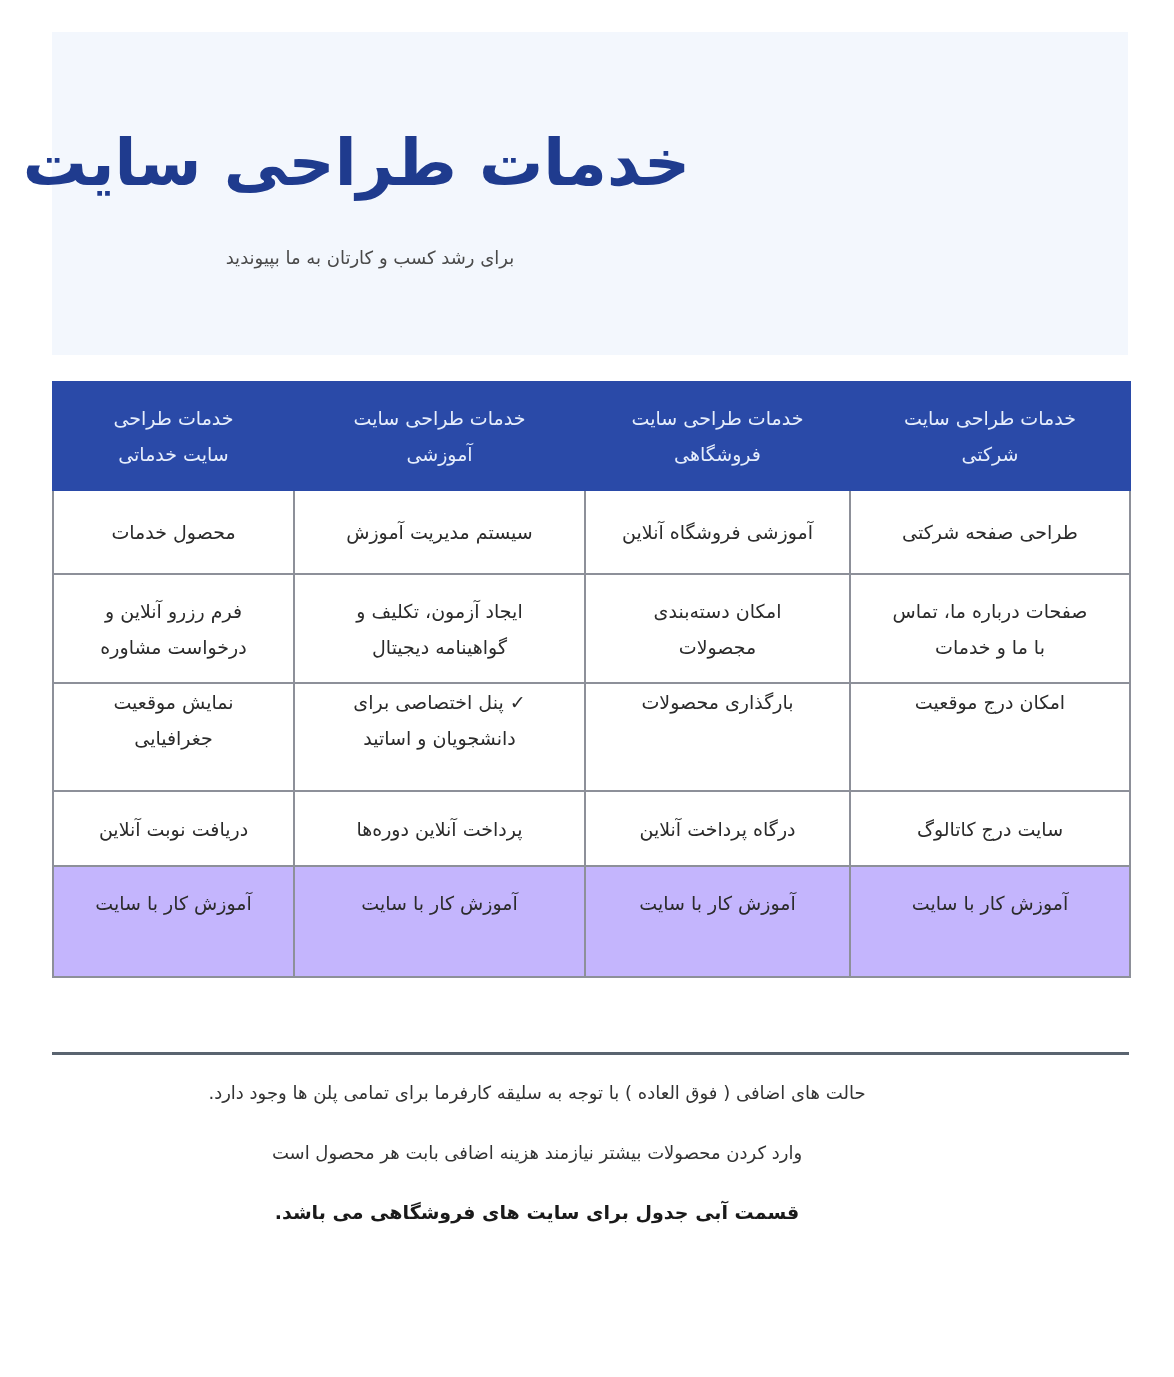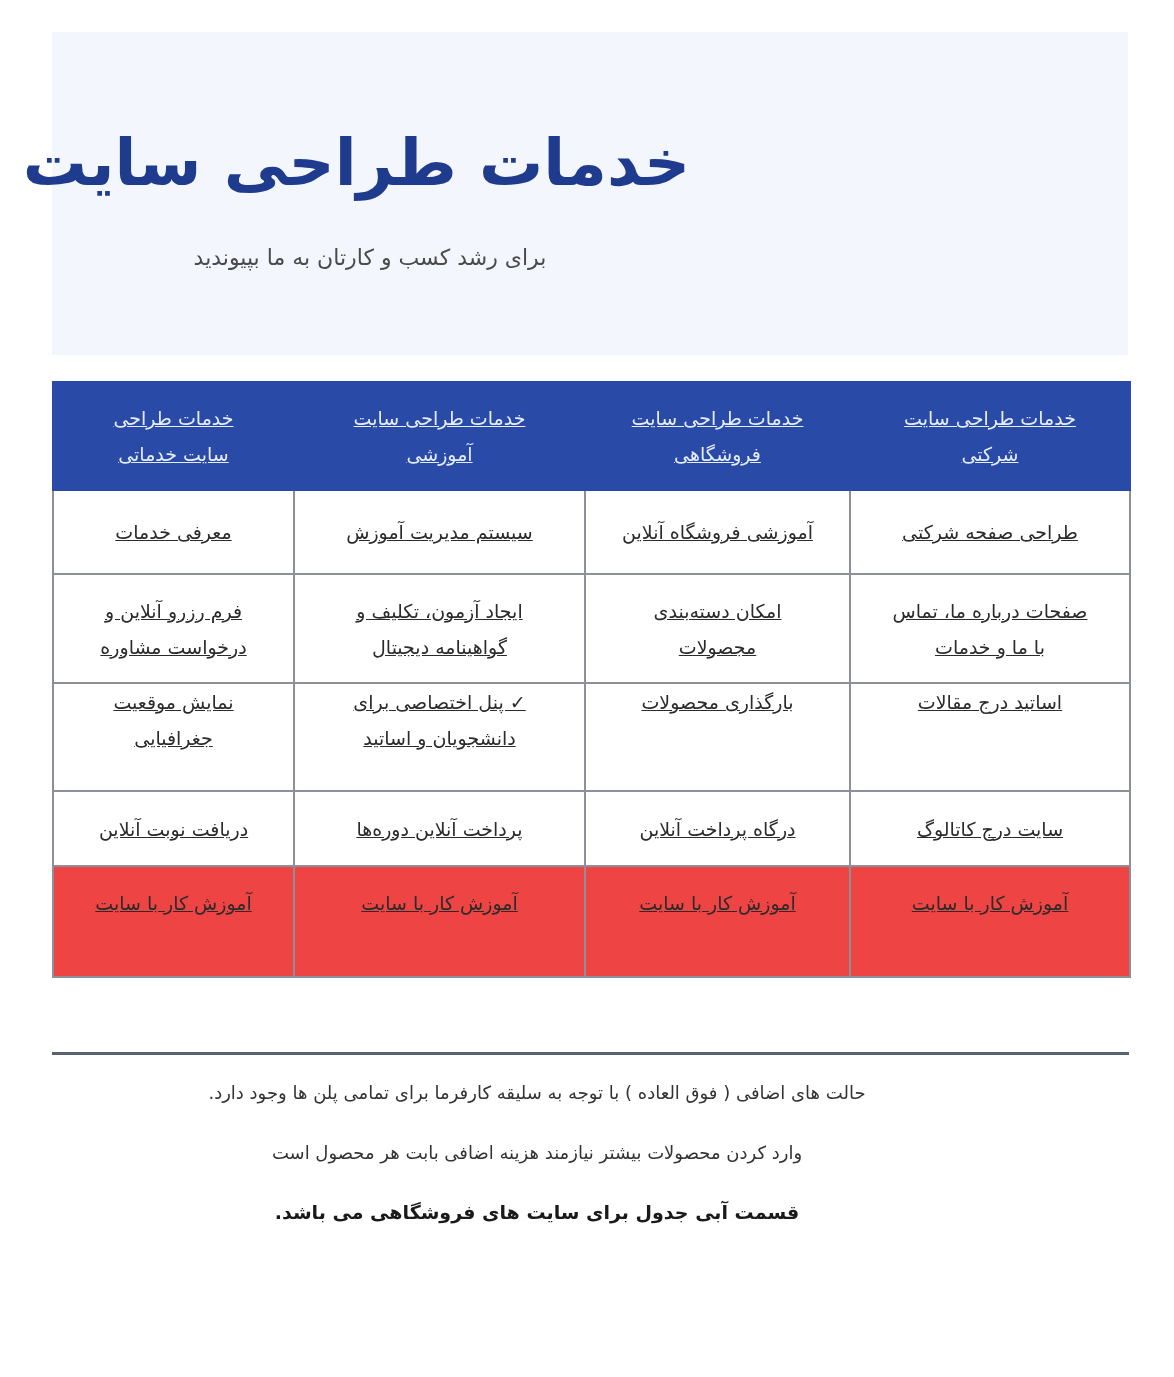"برای رشد کسب و کارتان" .hero-sub { font-size: 22px -> 18px }
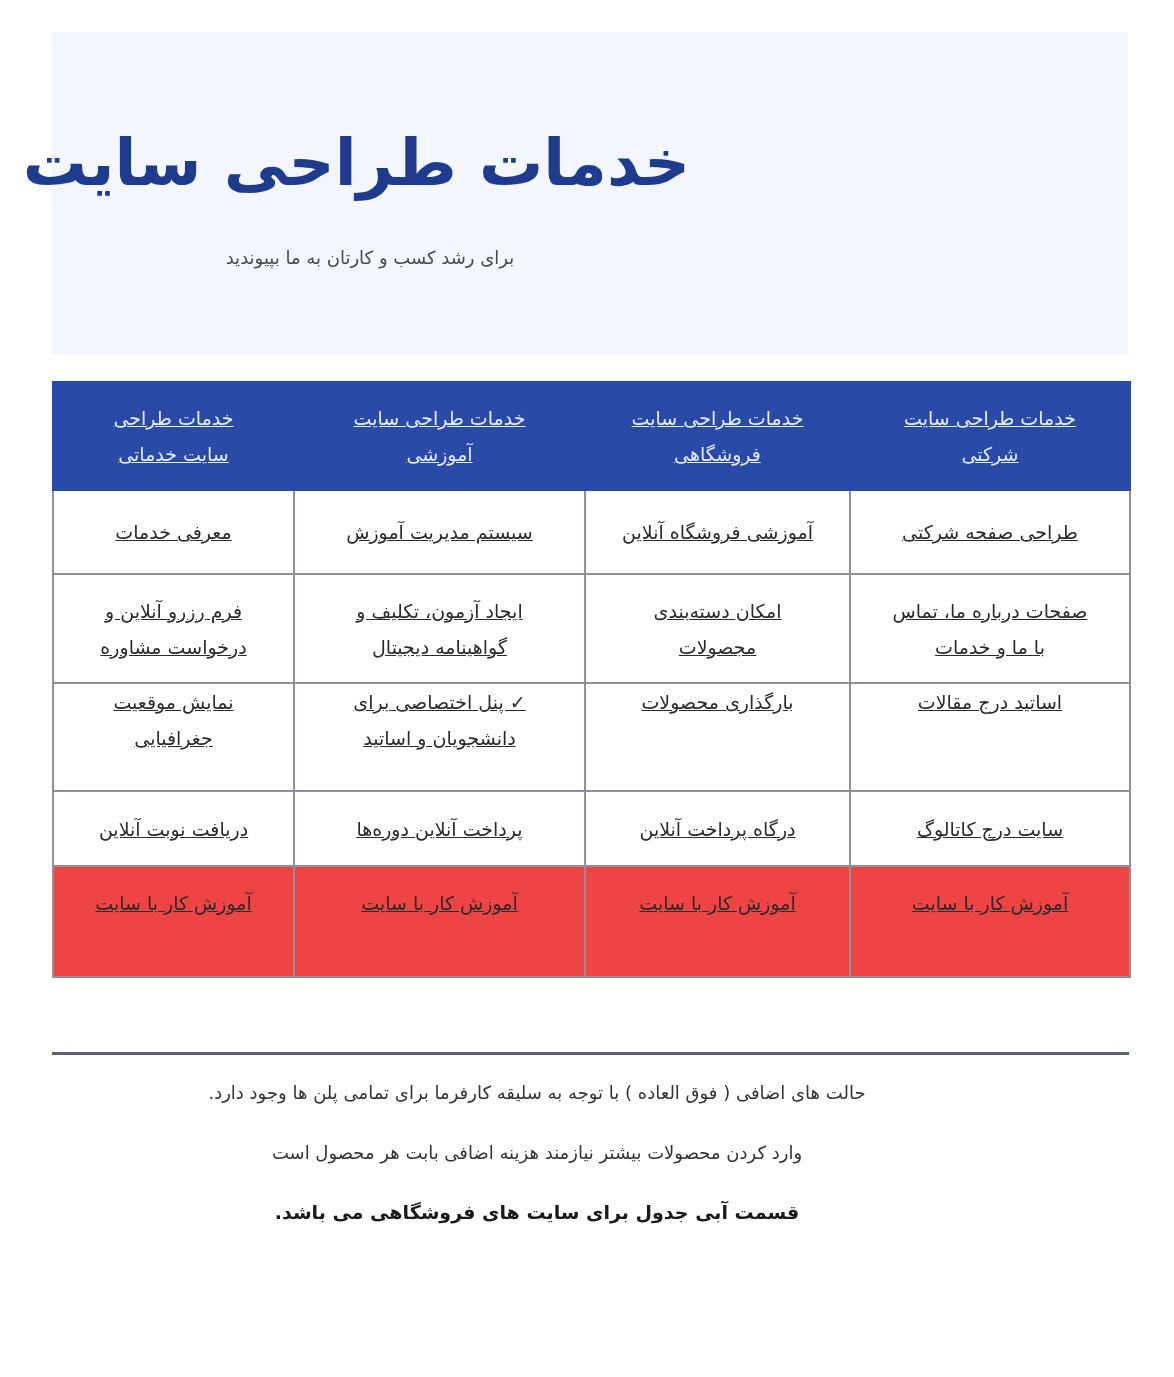"خدمات طراحی" .cell-text { text-decoration: underline -> none }
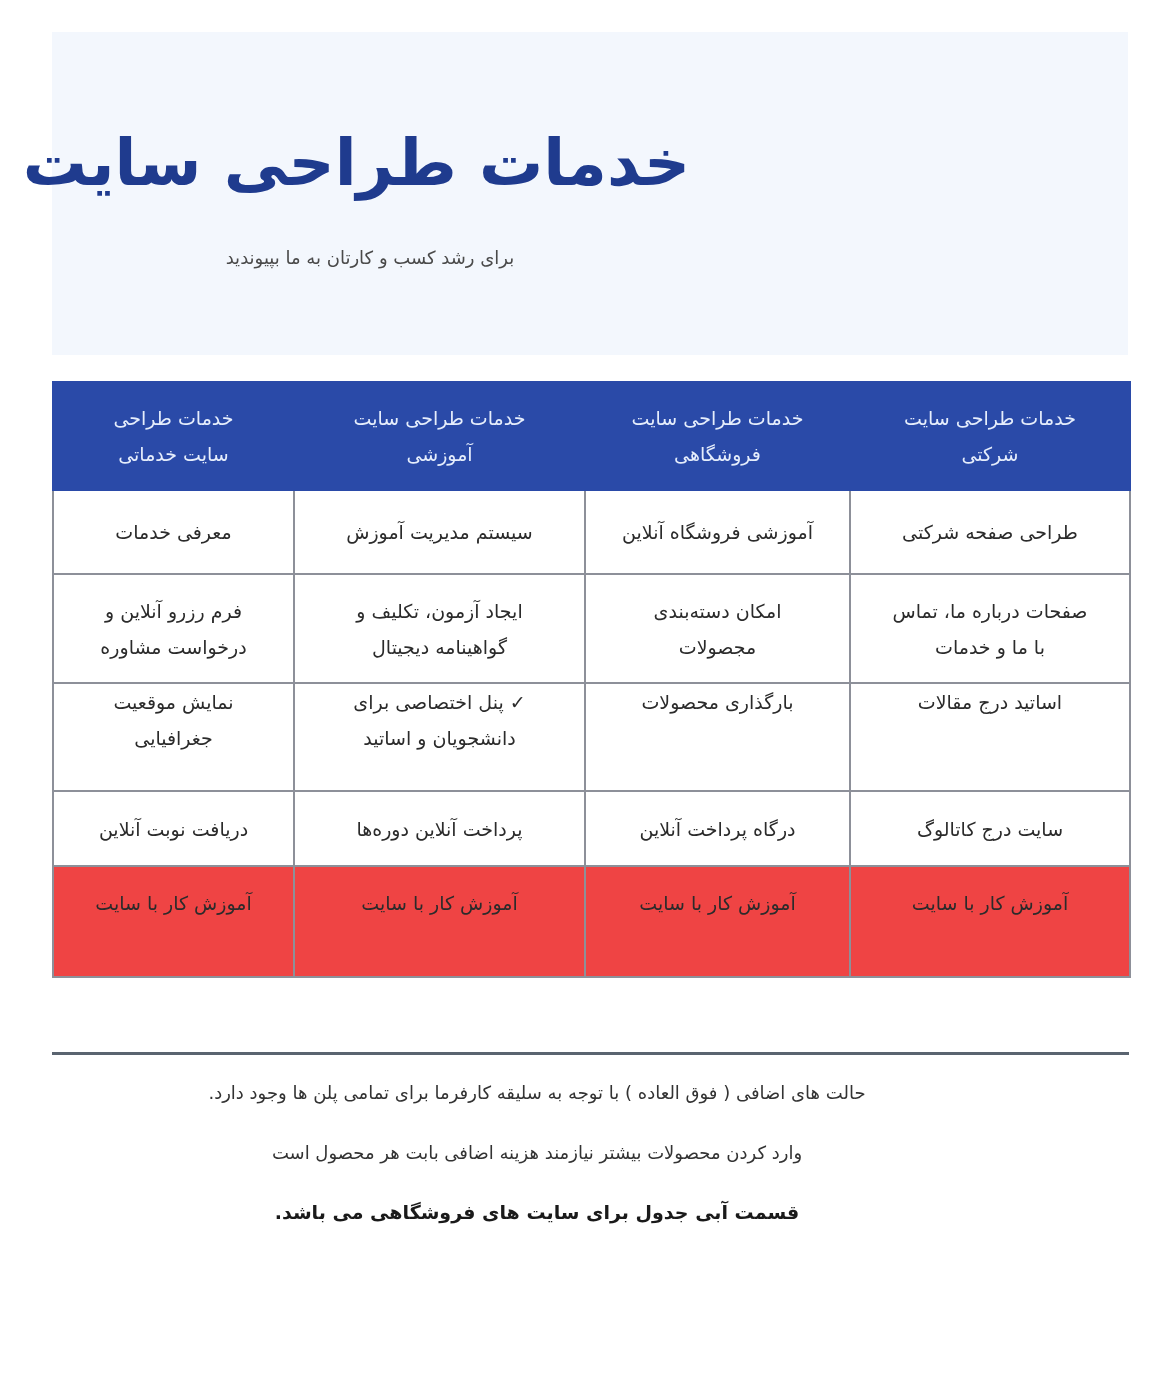"معرفی خدمات" span.cell-text { text: معرفی -> محصول }
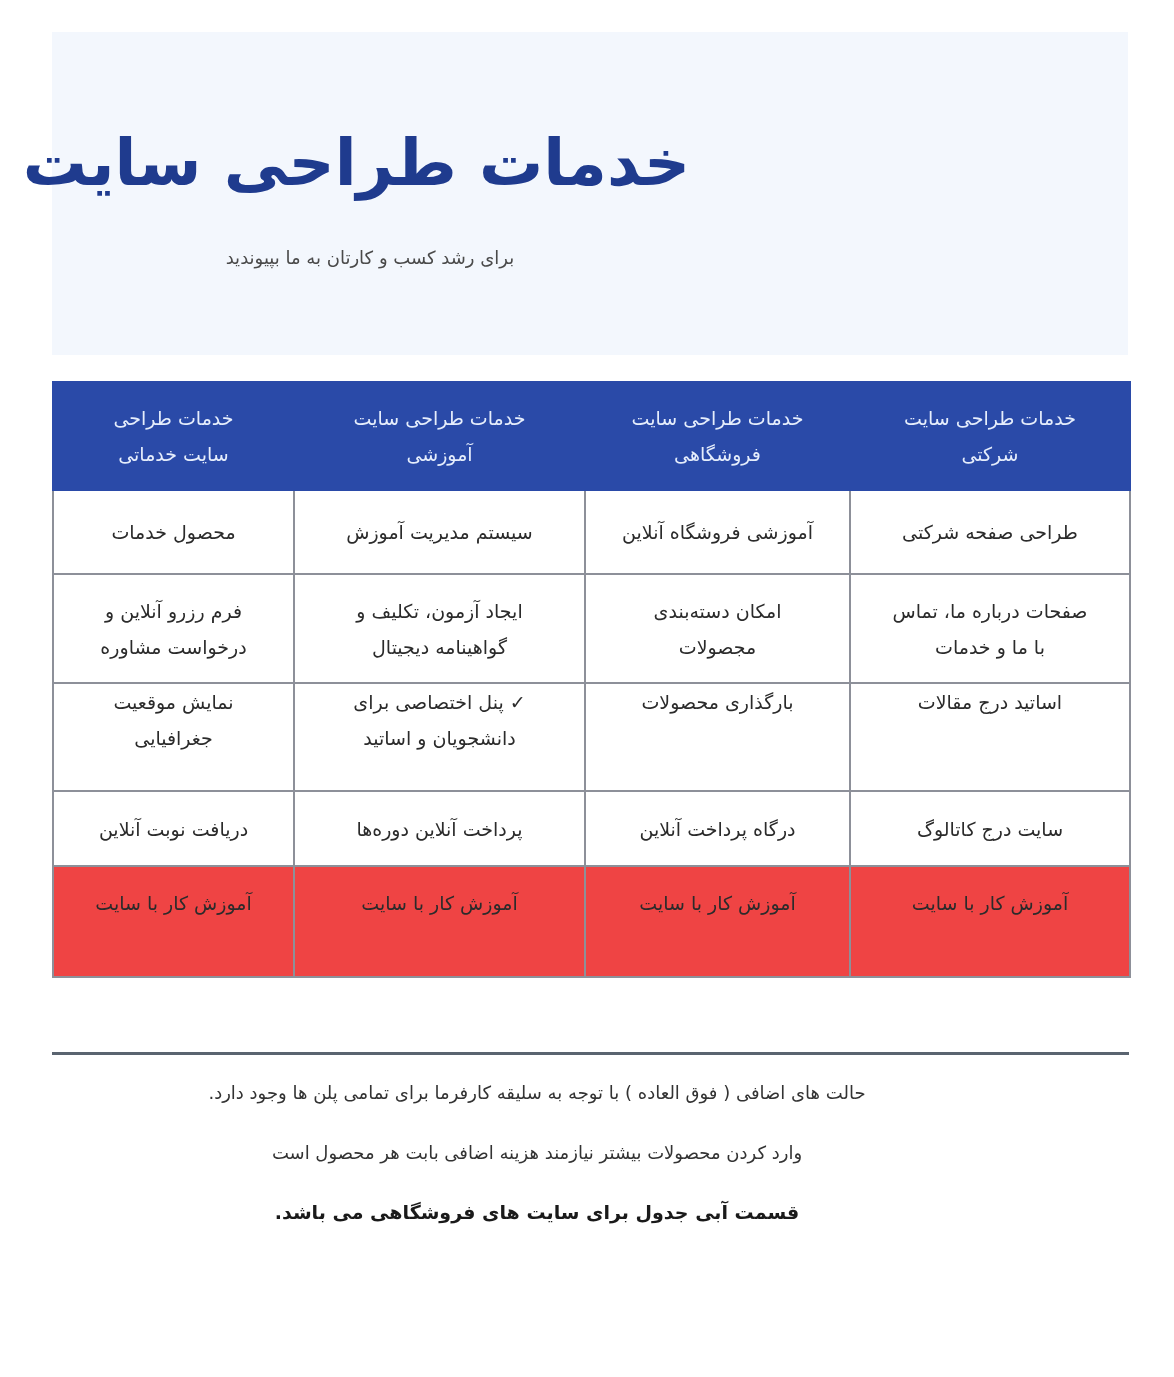"اساتید درج مقالات" span.cell-text { text: اساتید درج مقالات -> امکان درج موقعیت }
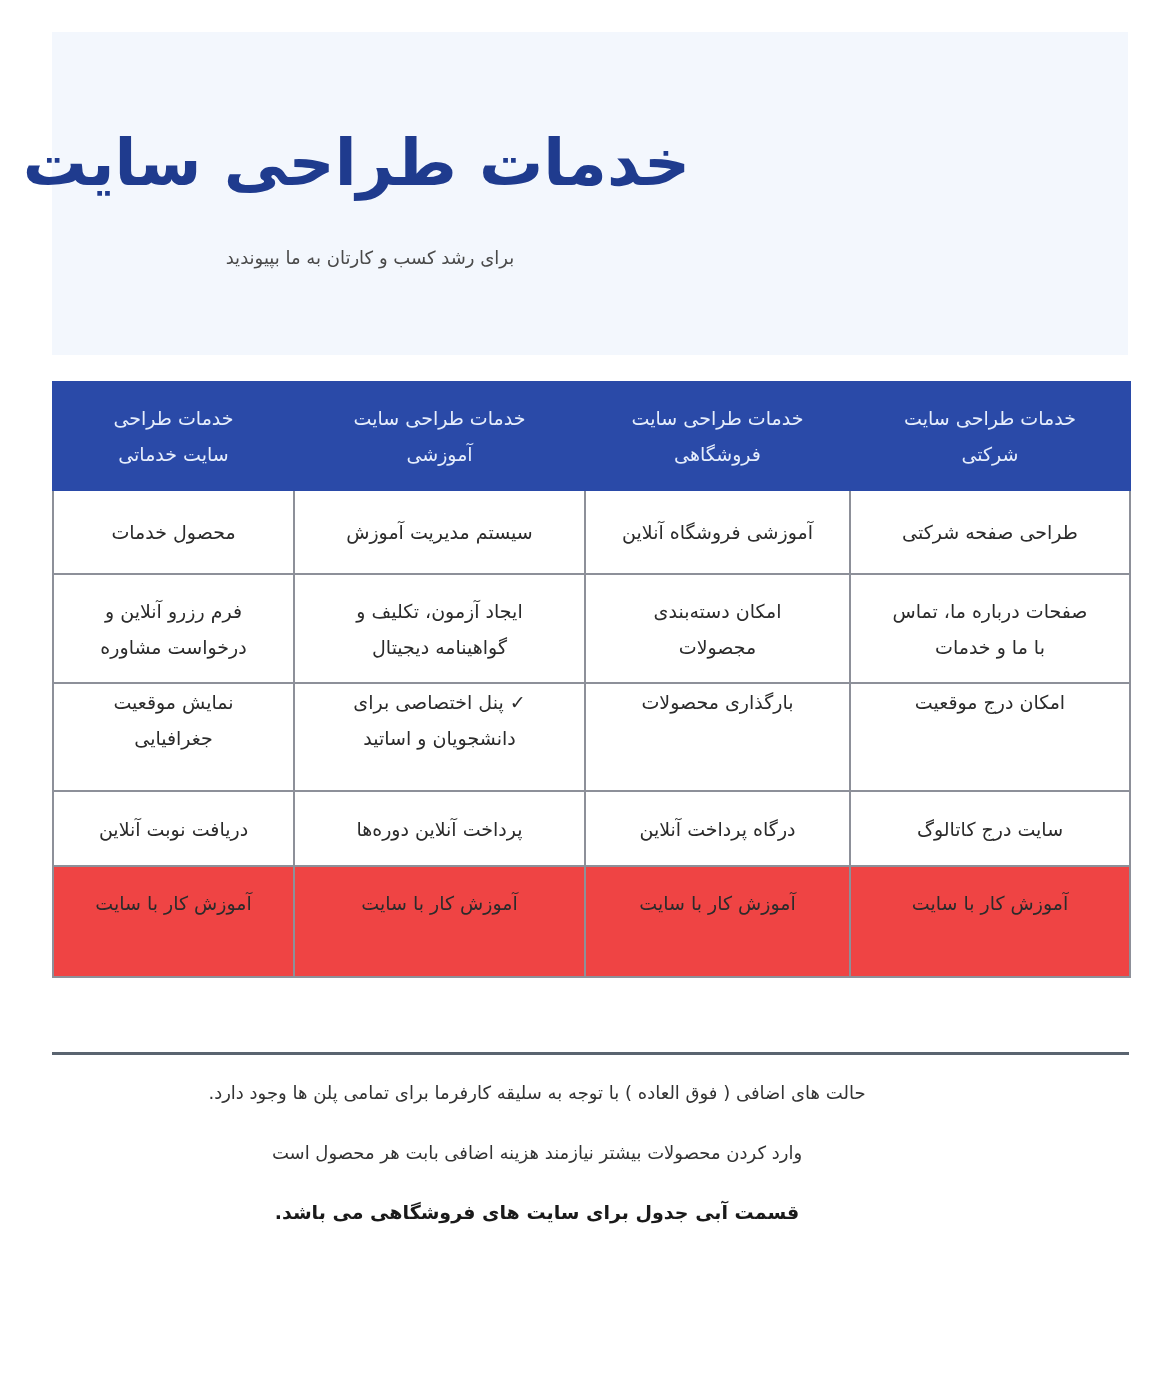"آموزش کار با سایت" table.plans tr.r5 td { background: #ef4444 -> #c4b5fd }
